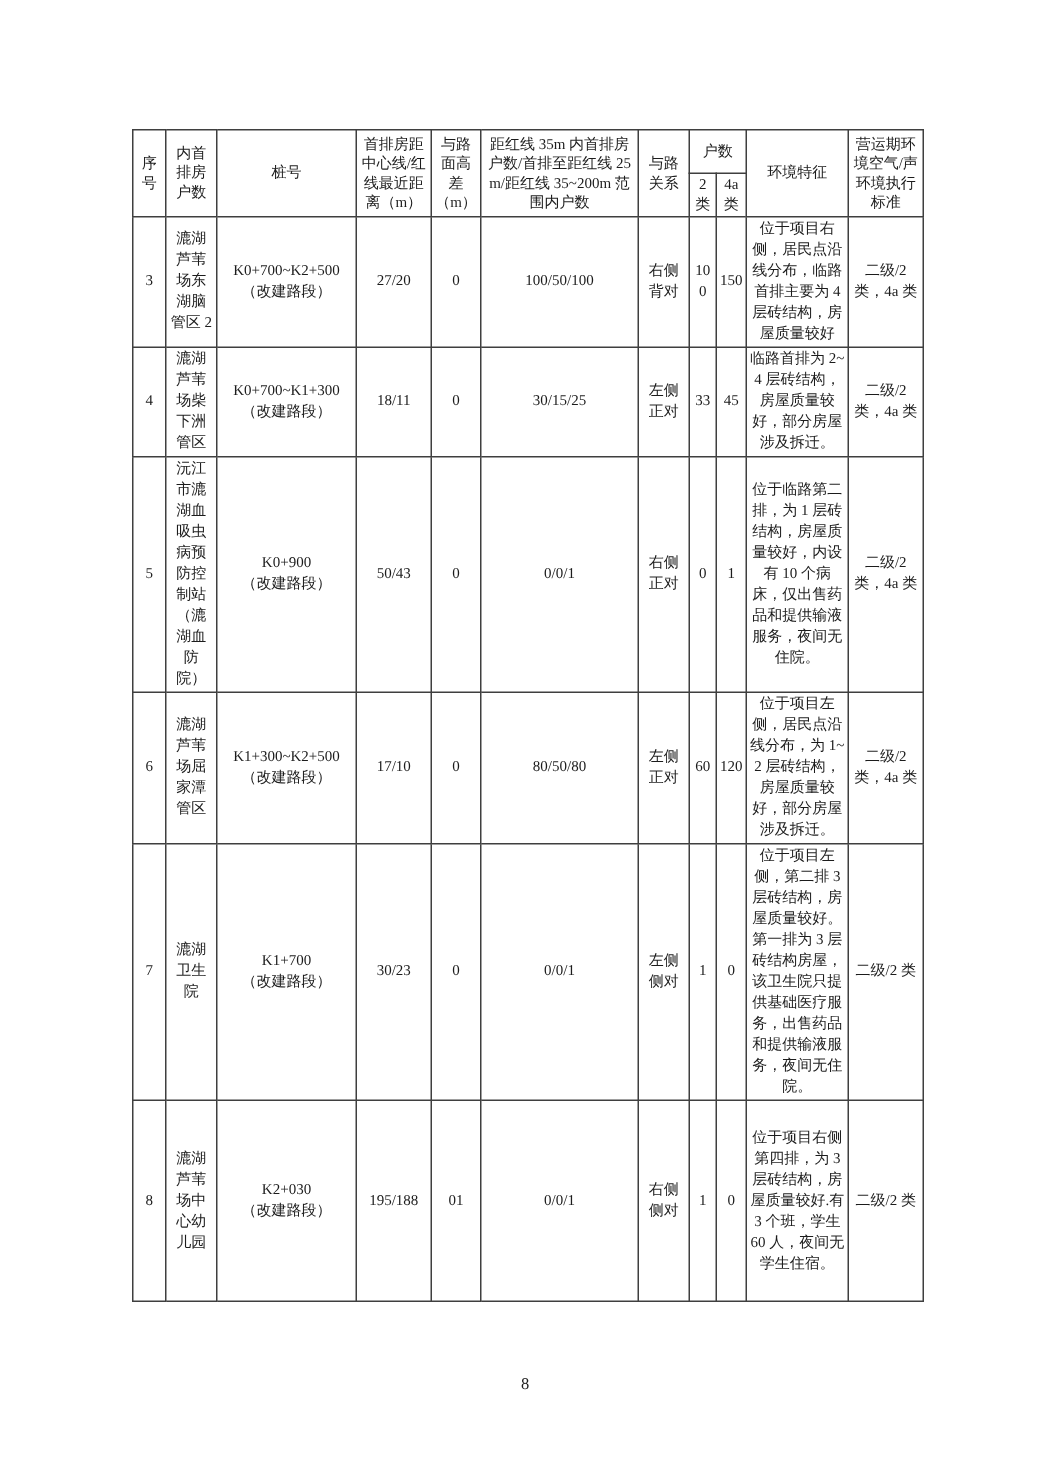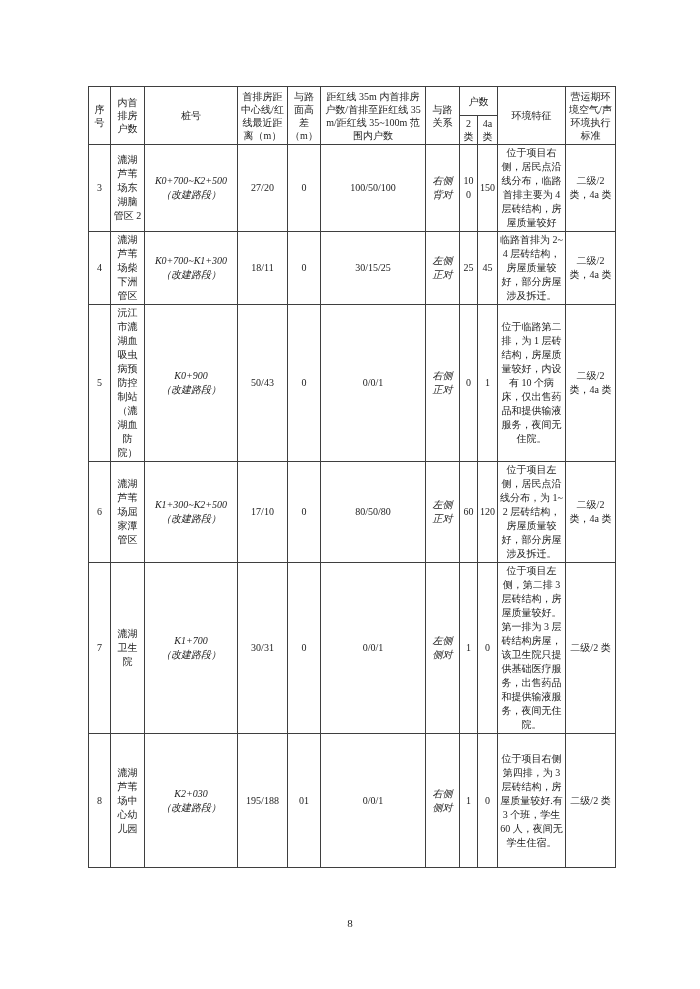"距红线 35m 内首排房户数/首排至距红线 35m/距红线 35~100m" th { text: 35m/距红线 35~100m -> 25m/距红线 35~200m }
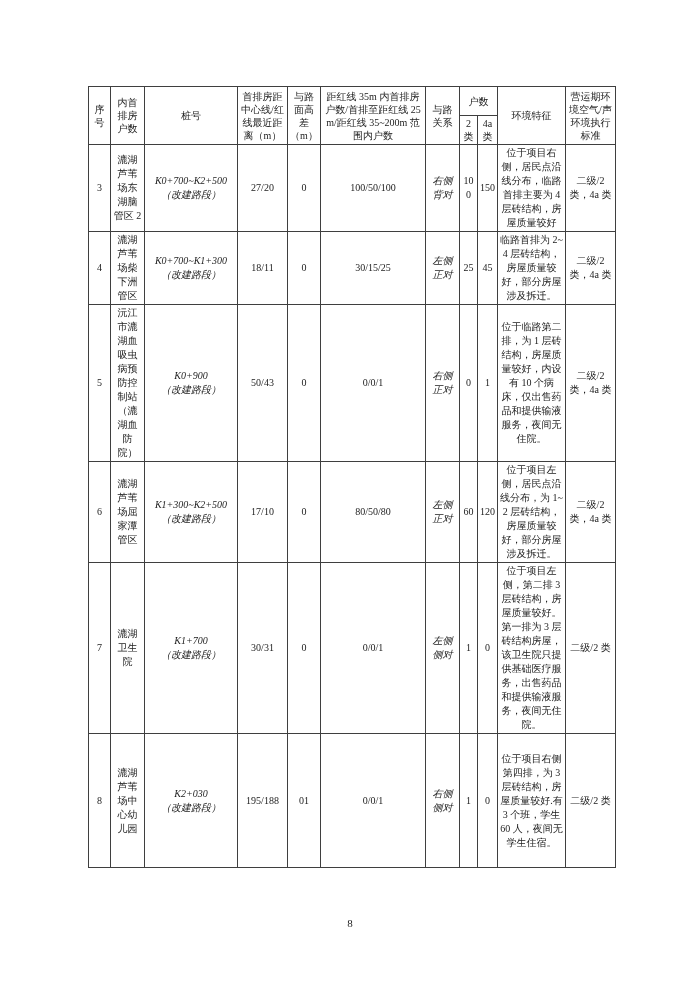"K0+700~K2+500" .pre { font-style: italic -> none }
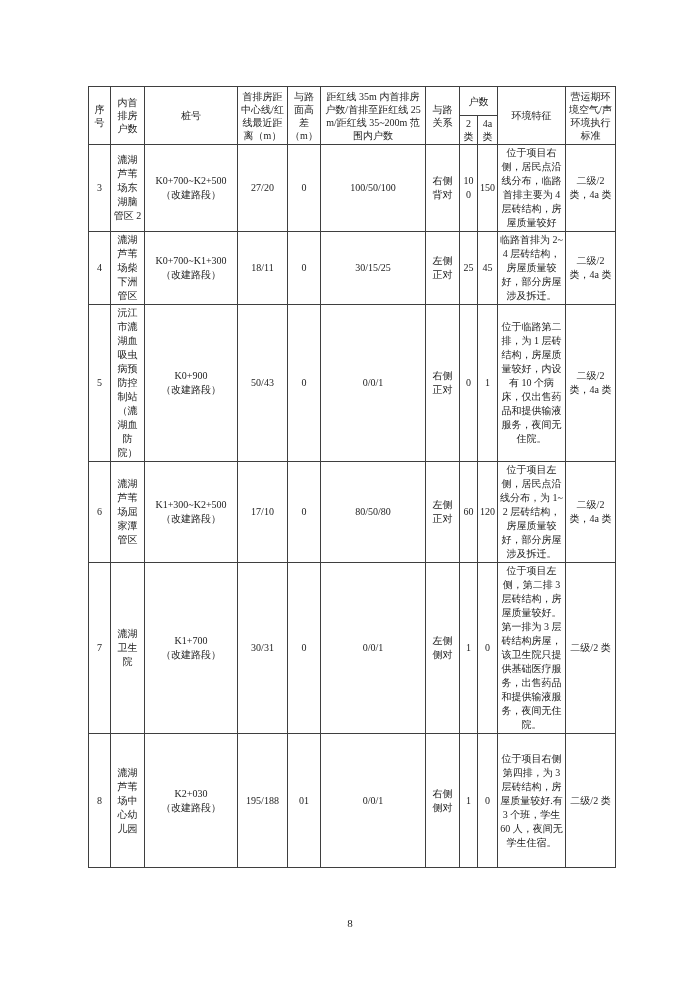"25" td { text: 25 -> 33 }
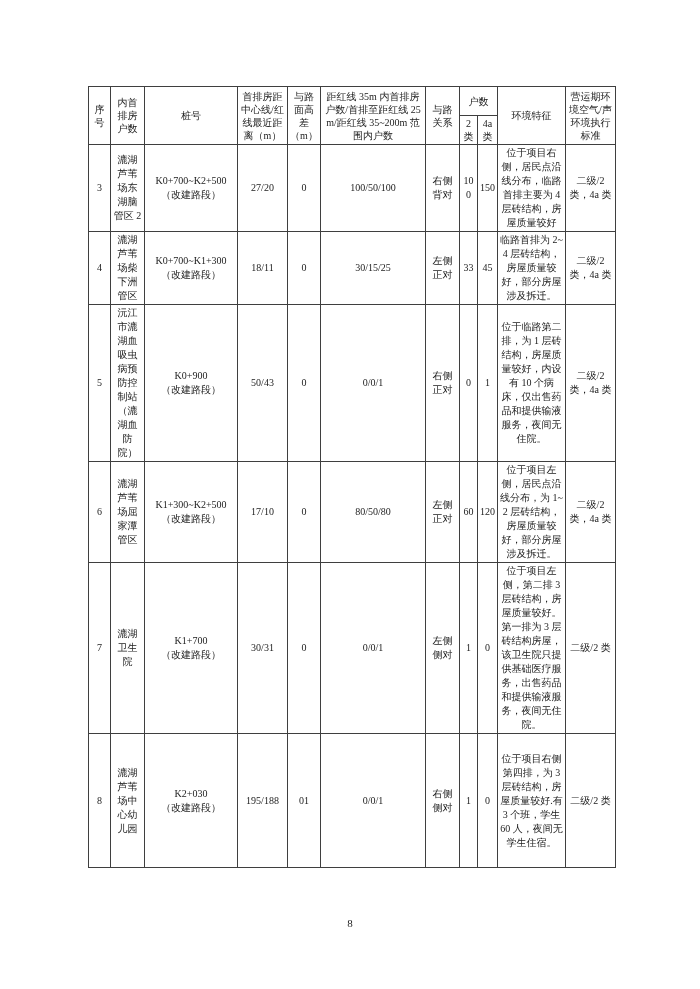"30/31" td { text: 30/31 -> 30/23 }
